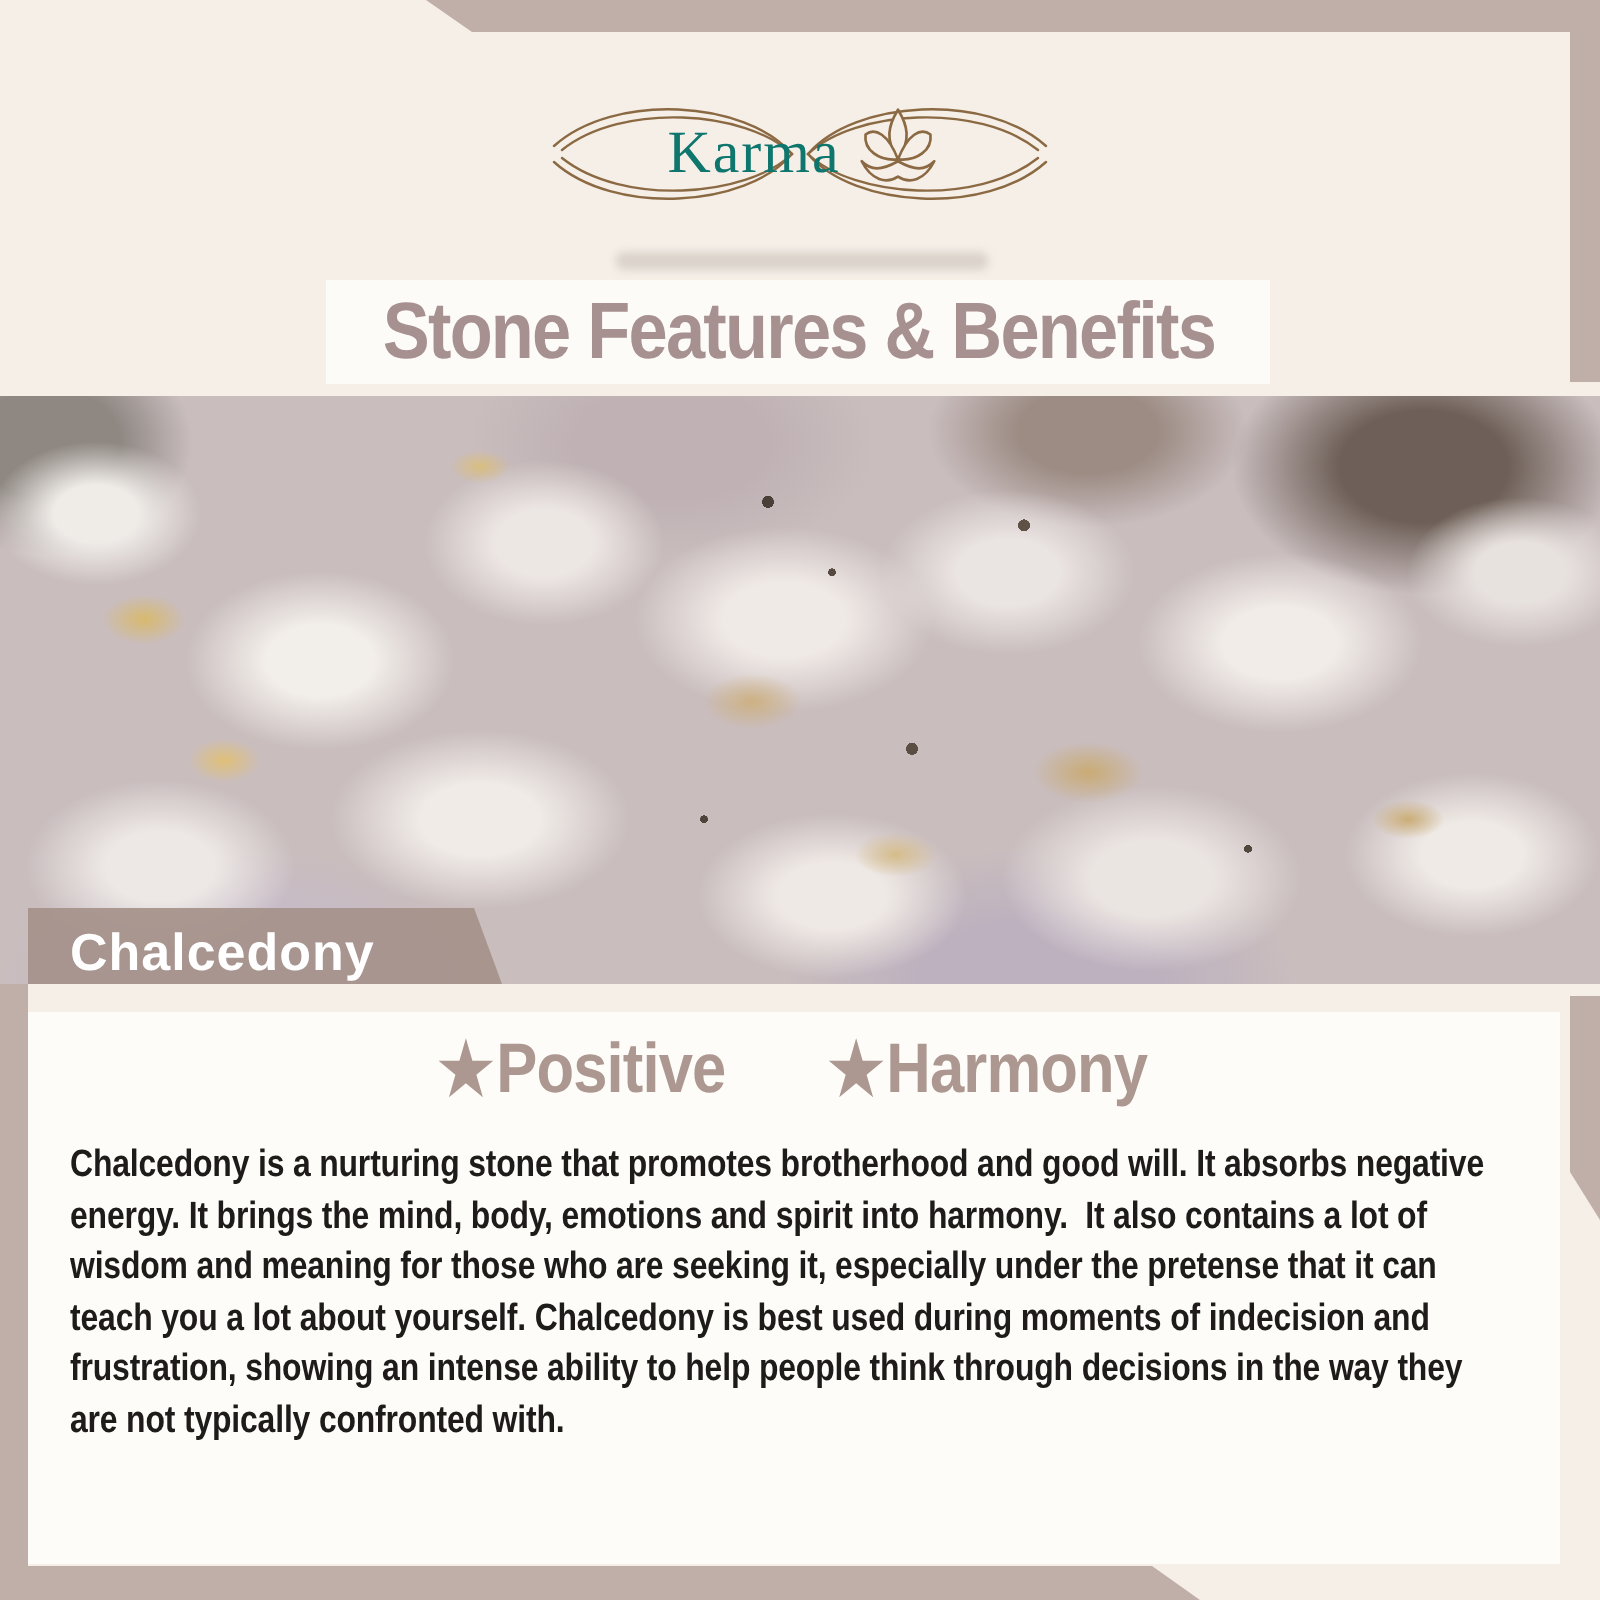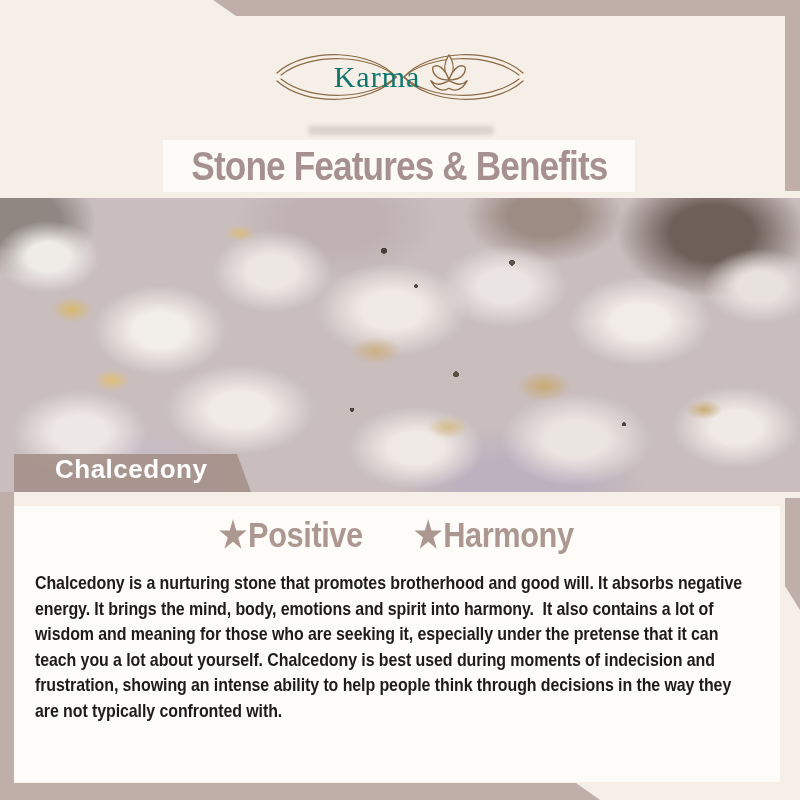"Chalcedony" .photo-label { align-items: flex-start -> flex-end; padding-left: 41px -> 21px }
